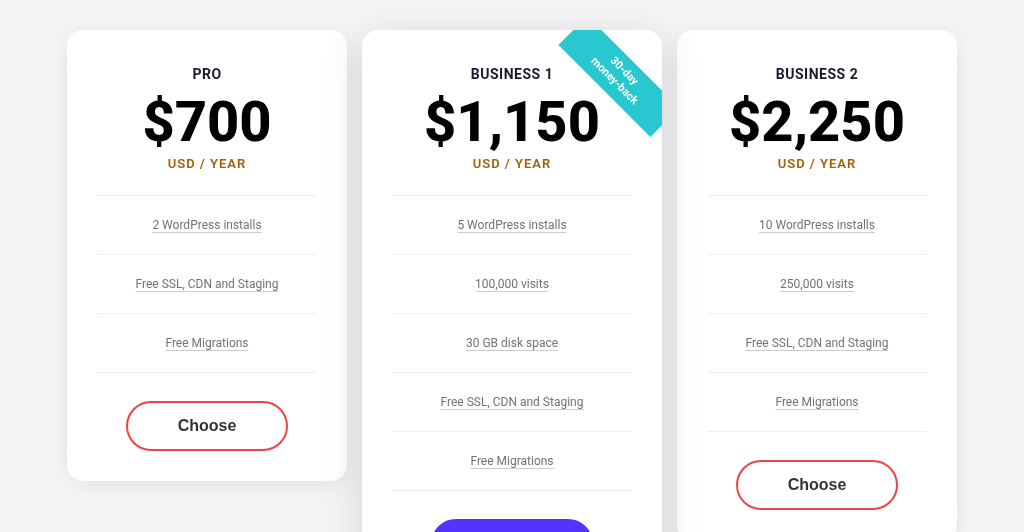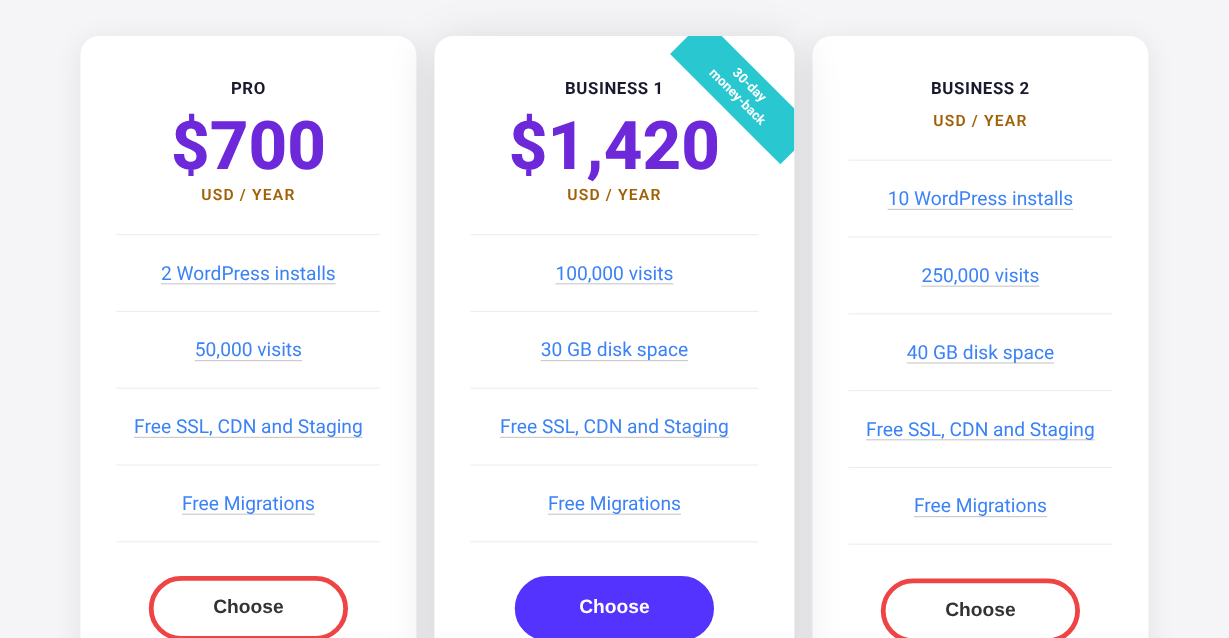"$700" .plan-price { color: #6d28d9 -> #000000 }
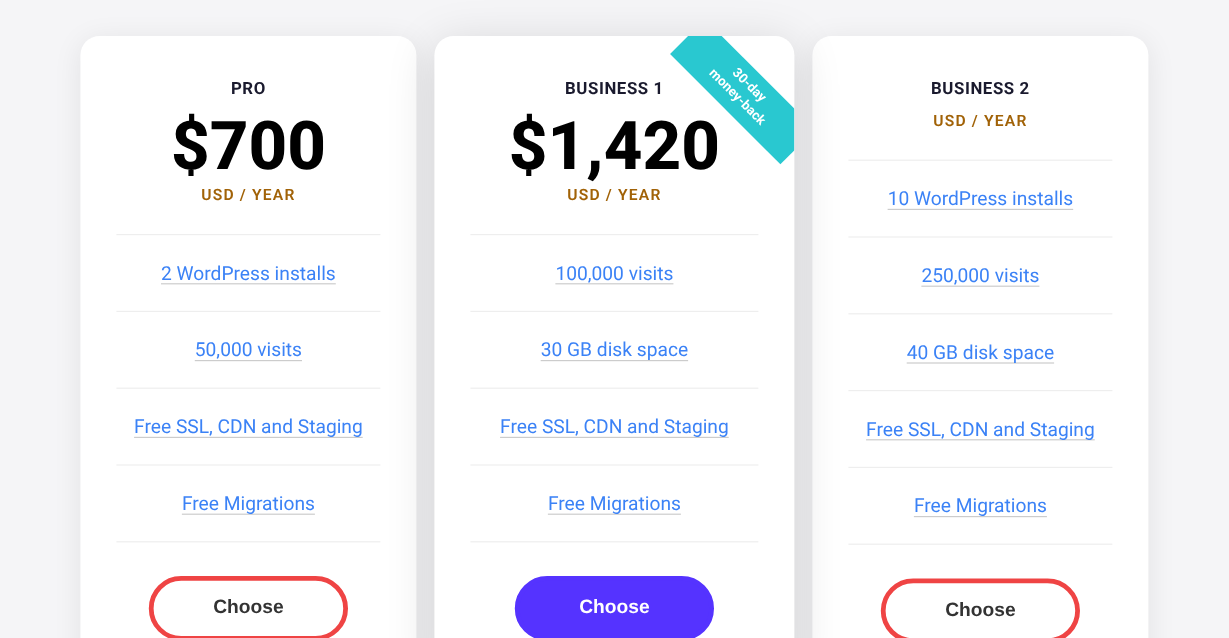"$1,420" div.plan-price { text: $1,420 -> $1,150 }
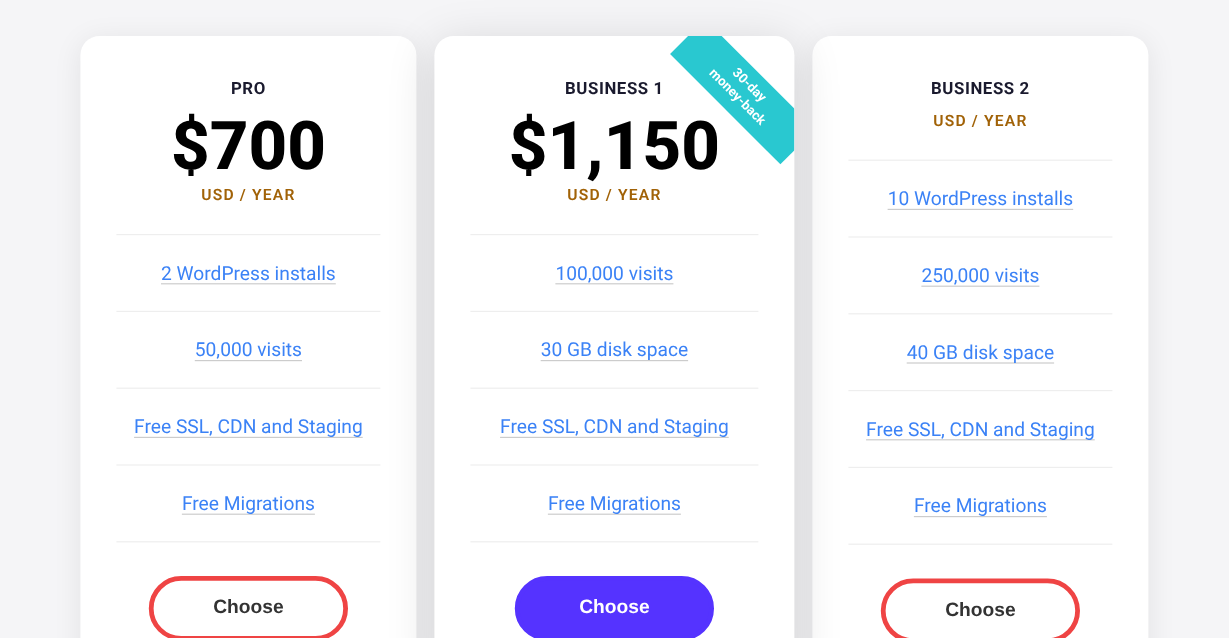"$2,250" div.plan-price { html: none -> <div>$2,250</div> }
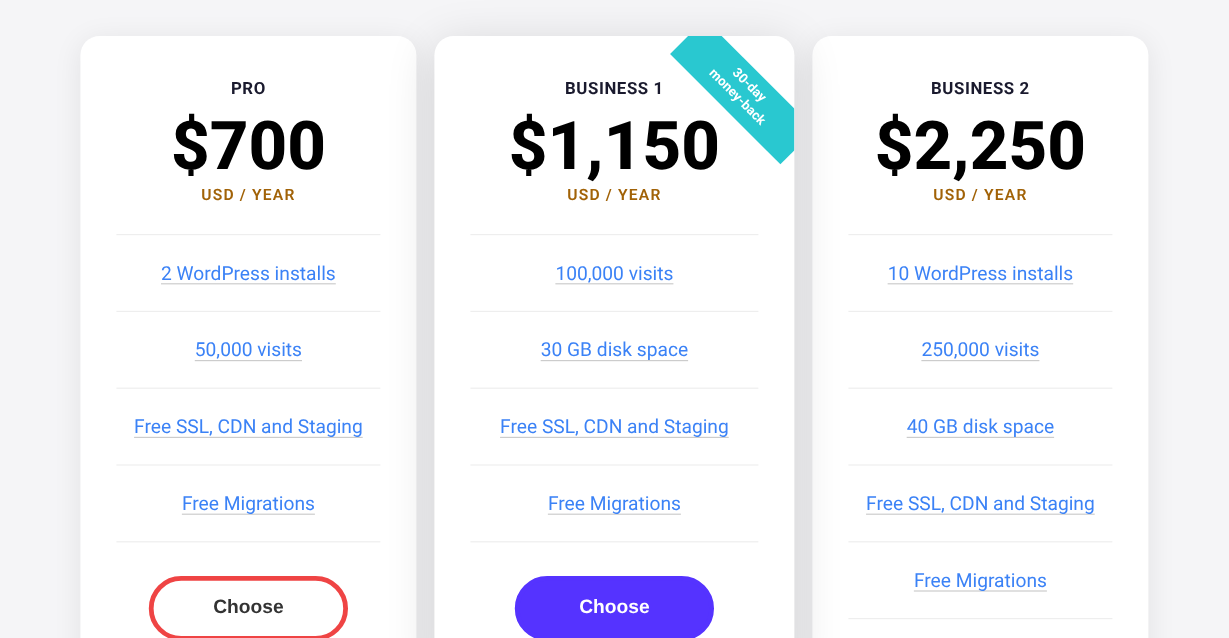"2 WordPress installs" .features-list li { color: #3b82f6 -> #737373; font-size: 16px -> 12px }
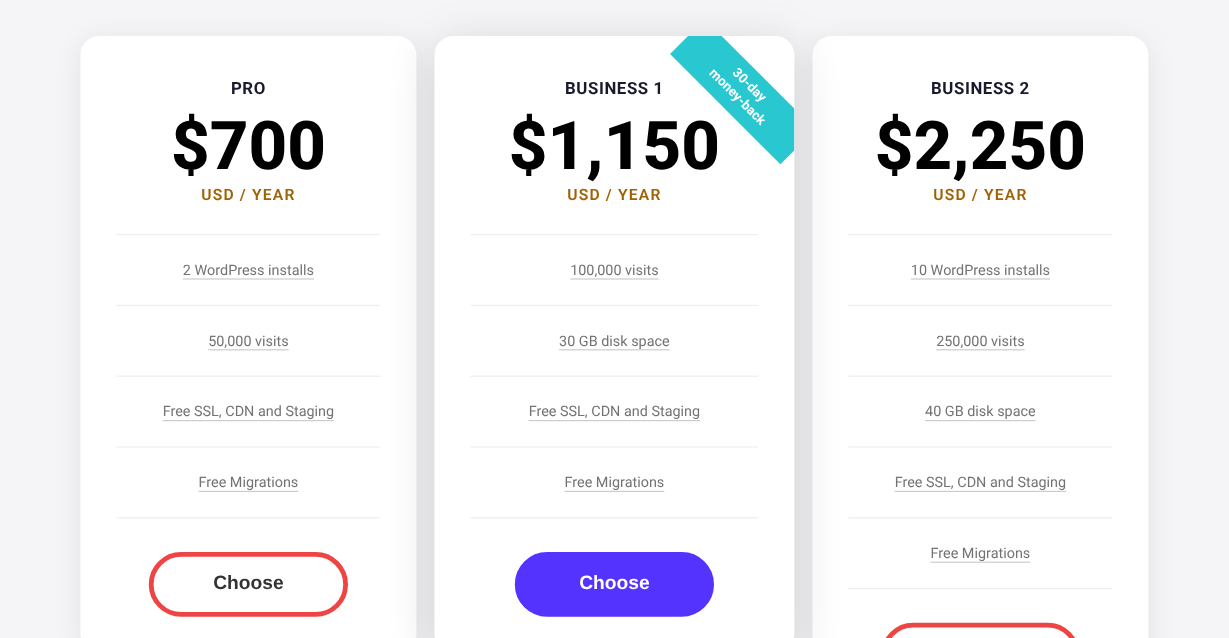"5 WordPress installs" li { html: none -> <li>5 WordPress installs</li> }
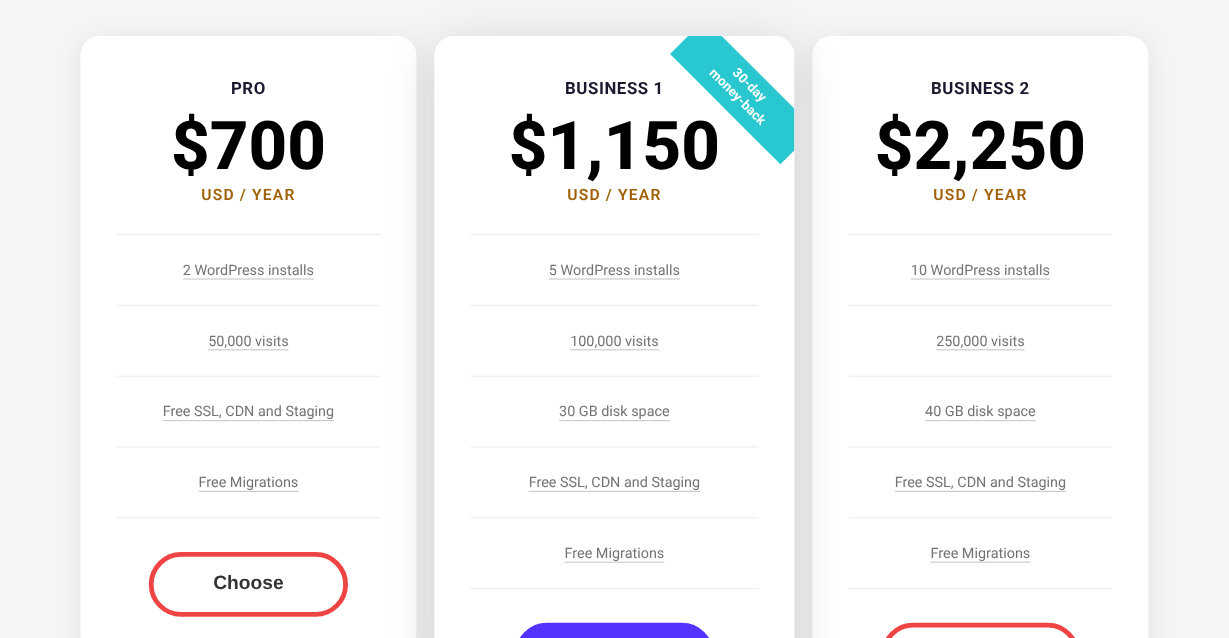"50,000 visits" li { html: <li>50,000 visits</li> -> none }
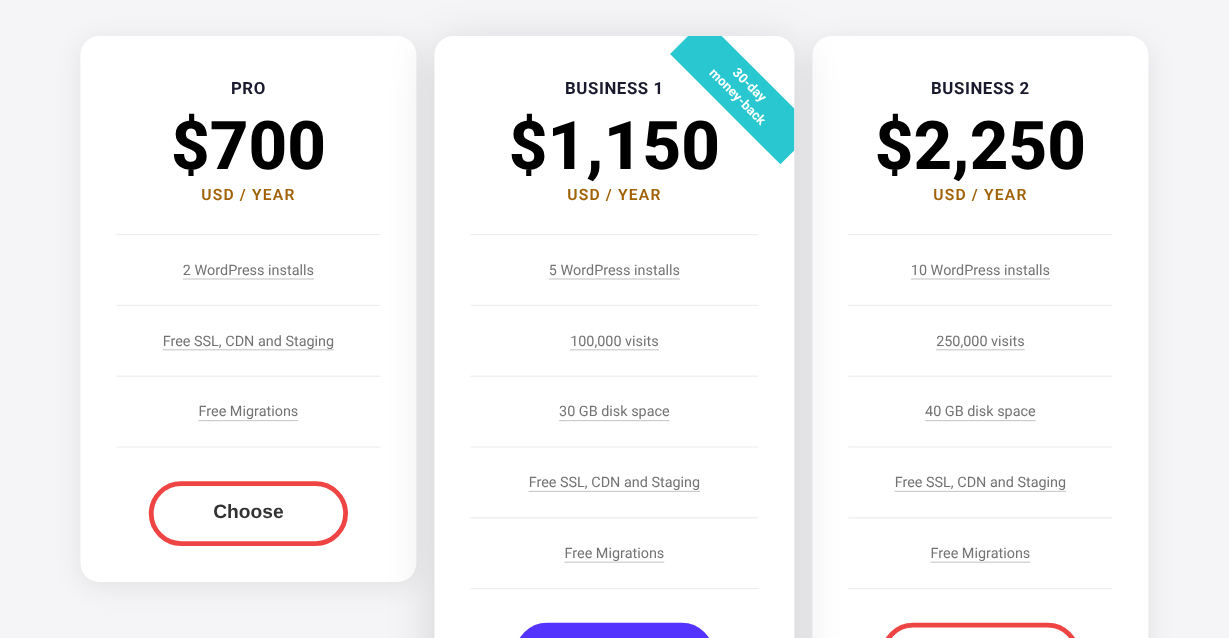"40 GB disk space" li { html: <li>40 GB disk space</li> -> none }
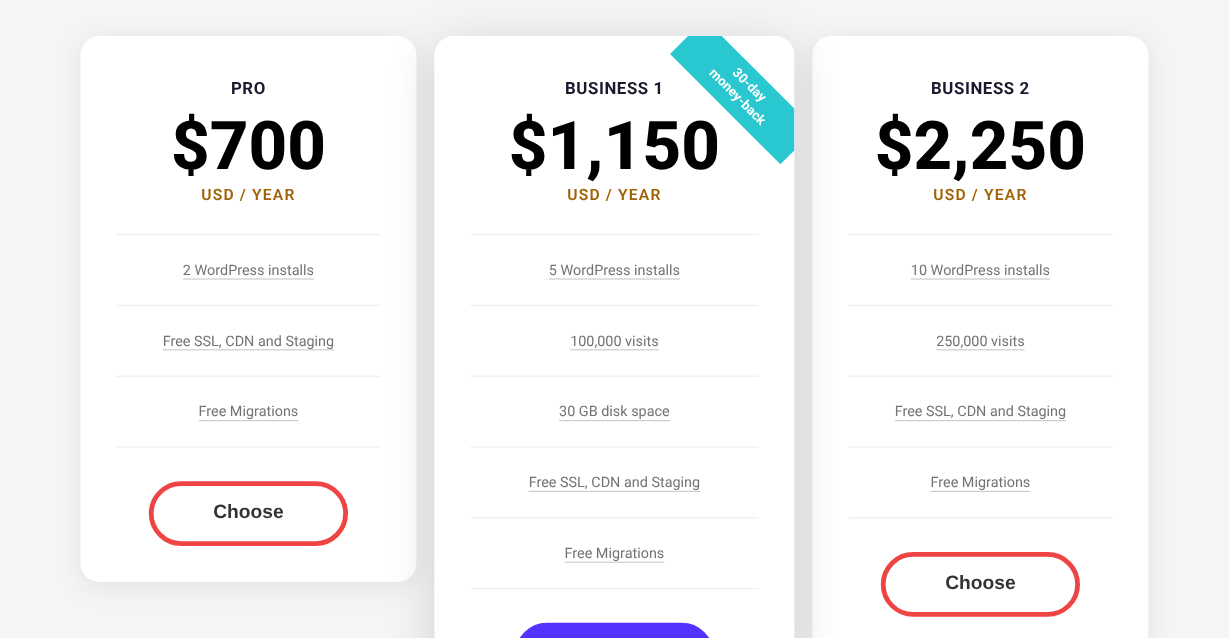"Choose" .choose-btn { border: 4px solid #ef4444 -> 2px solid #ef4444 }
